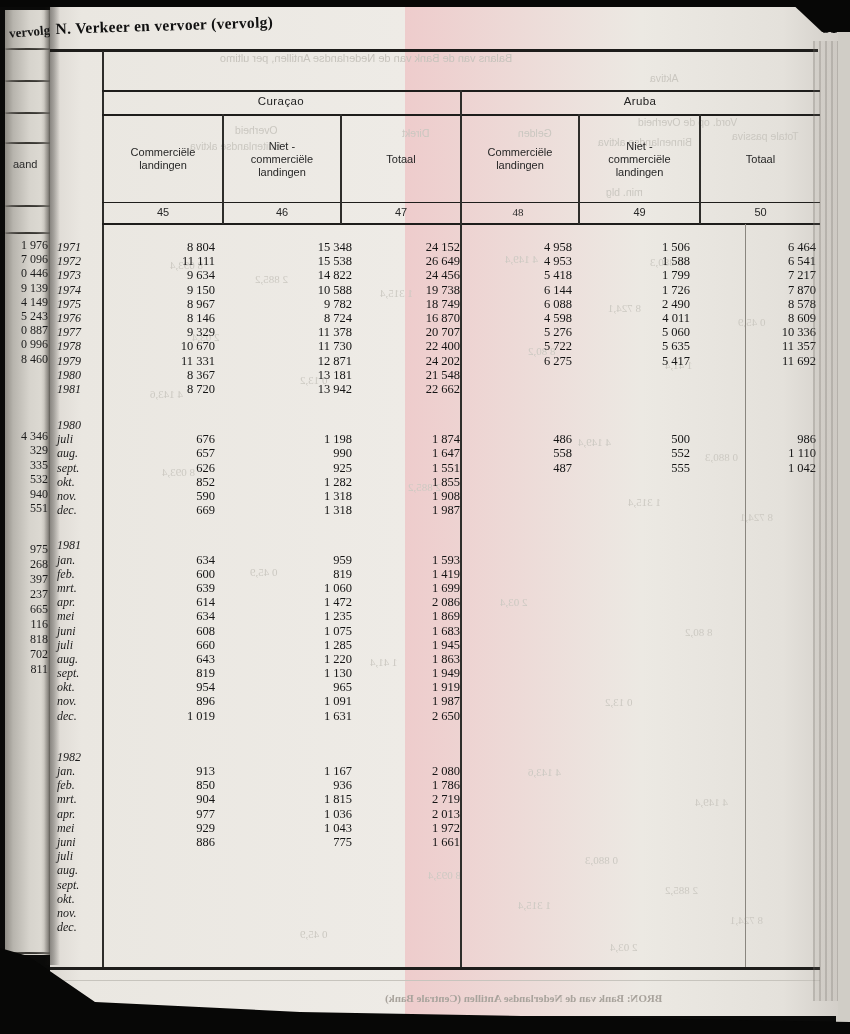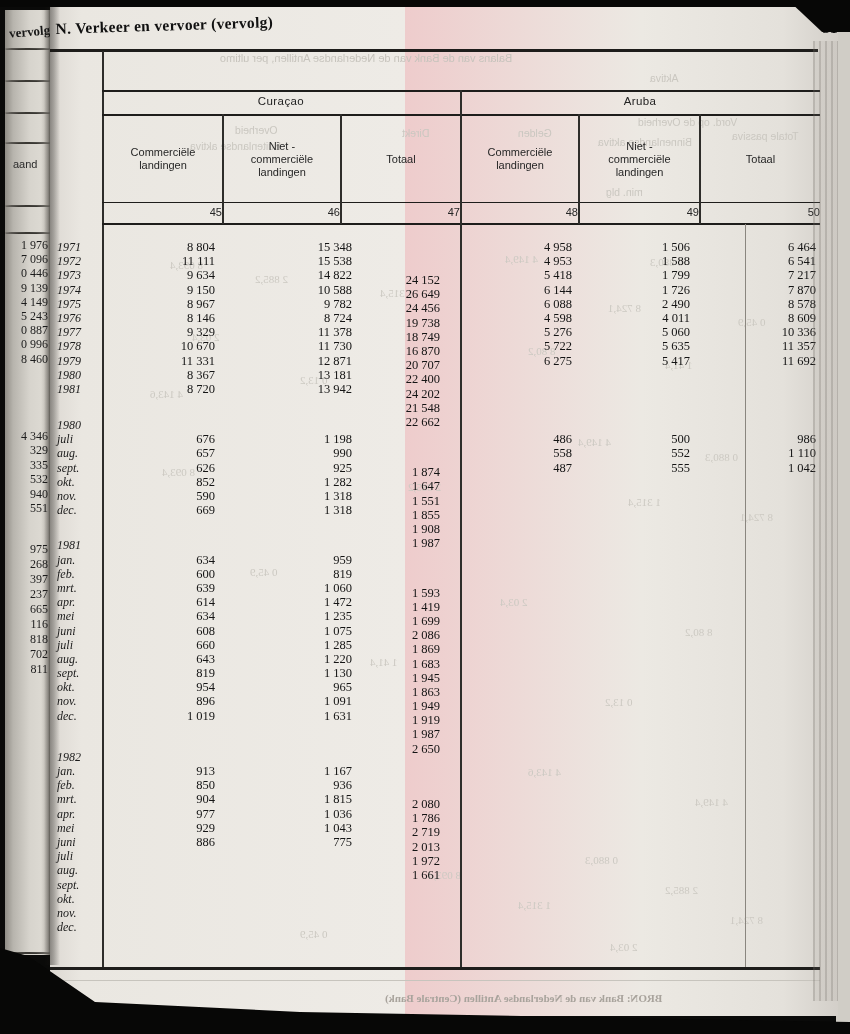"45" .colnum { text-align: right -> center }
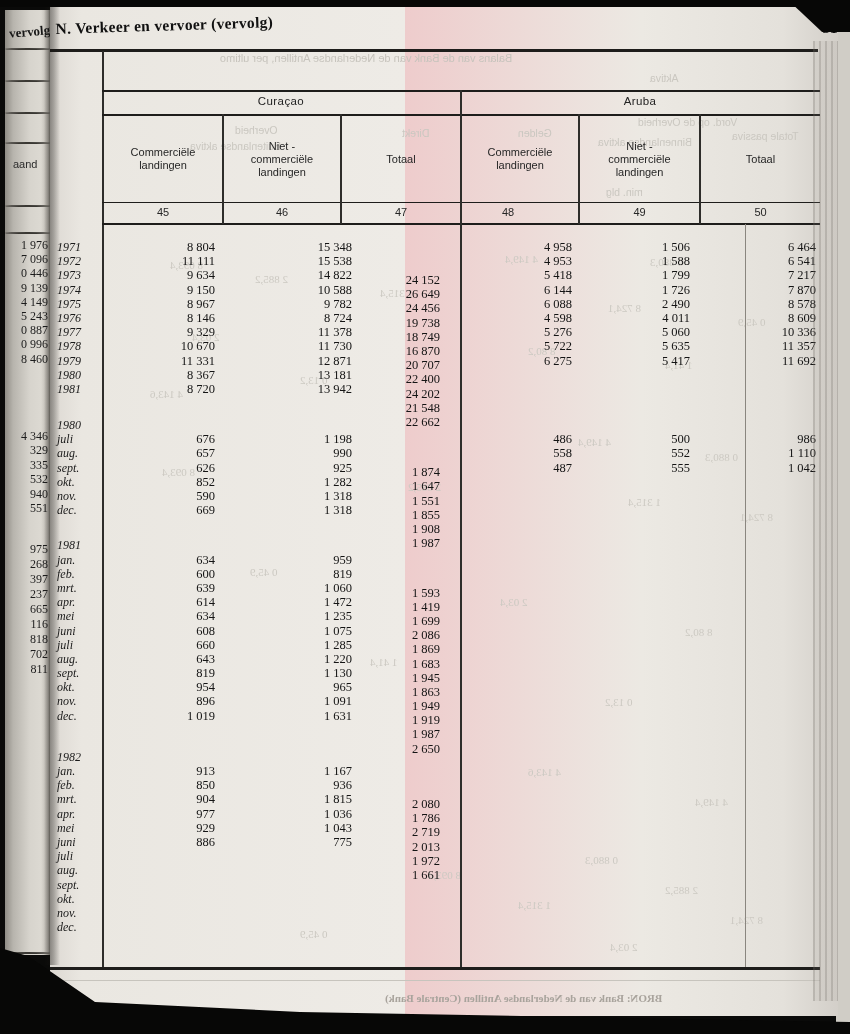"48" div.colnum { font-family: none -> Liberation Serif, serif; left: 388px -> 398px }
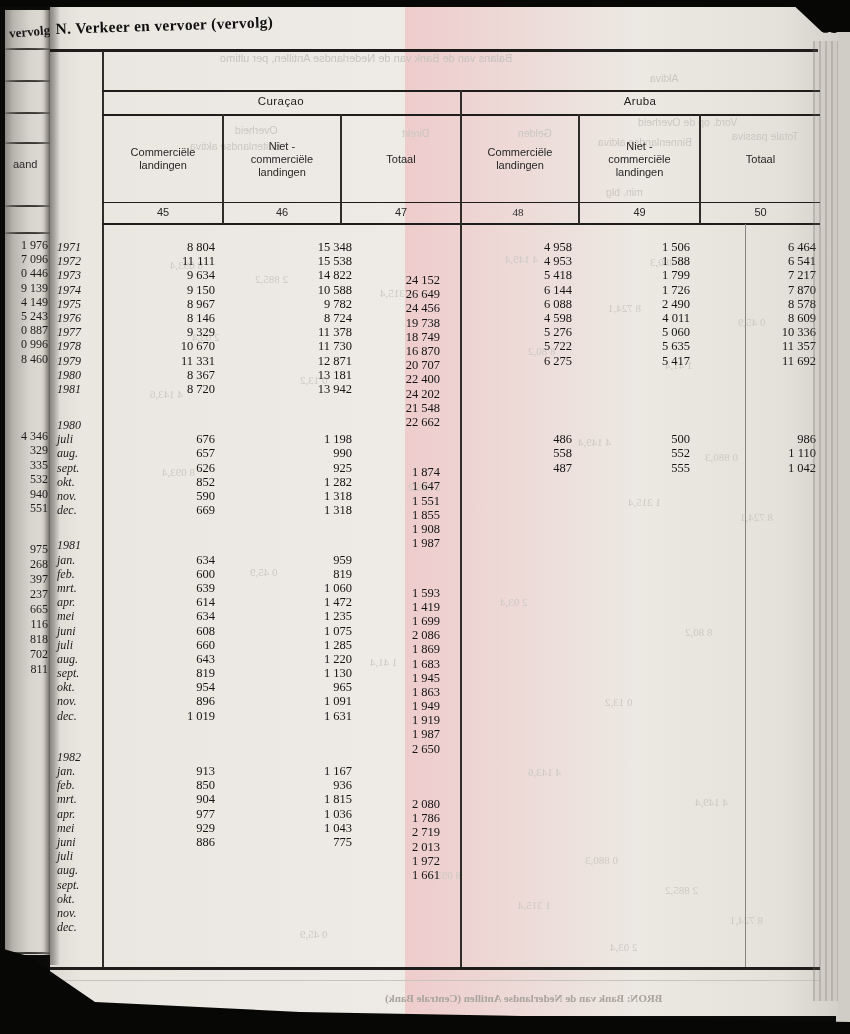"24 152" .row .cell:nth-child(4) { margin-top: 33px -> none; padding-right: 20px -> 0 }
